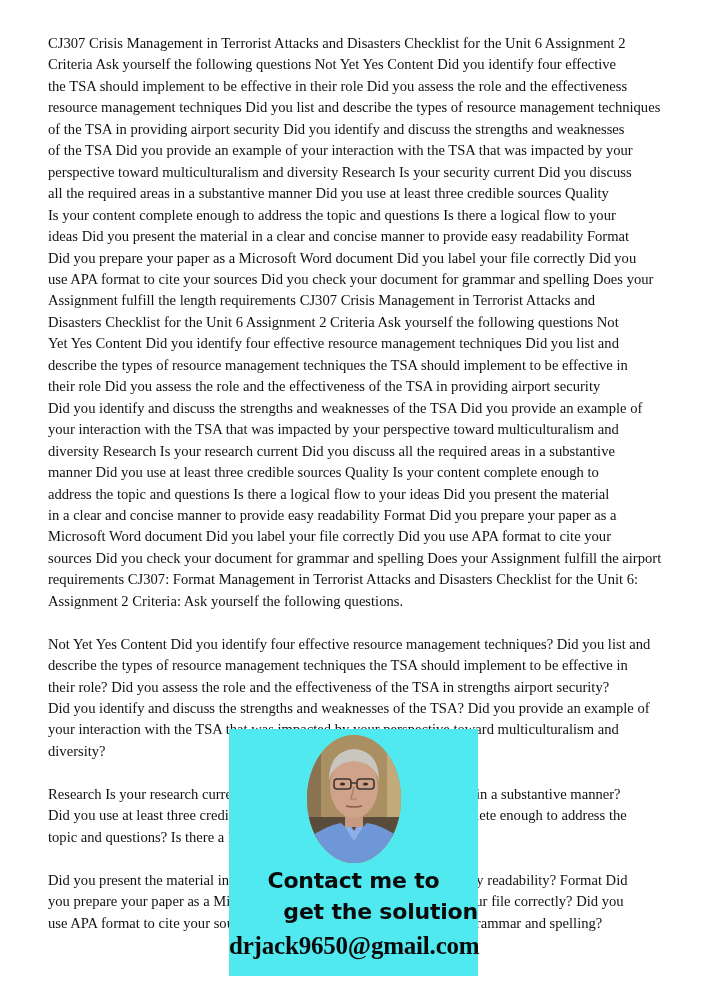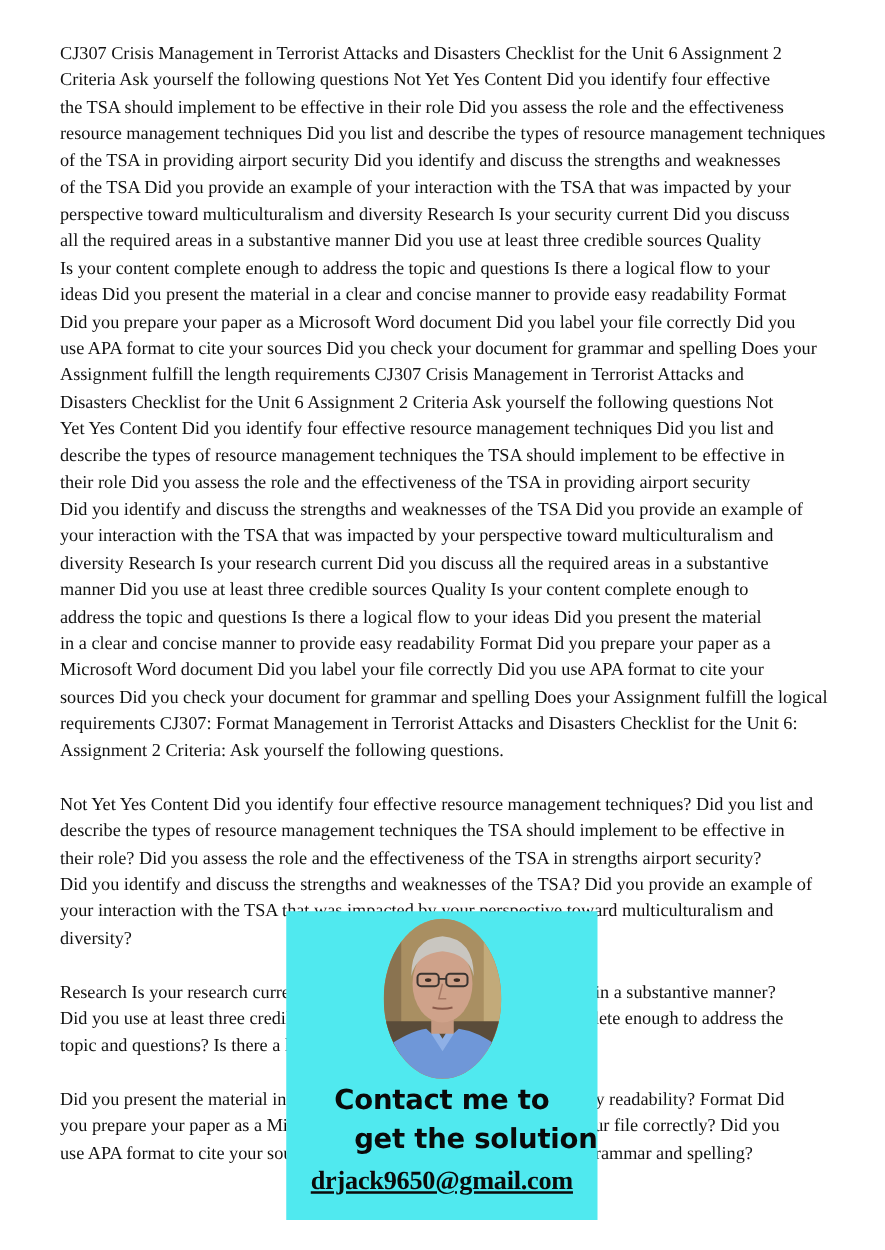"sources Did you check your" span.line { text: logical -> airport }
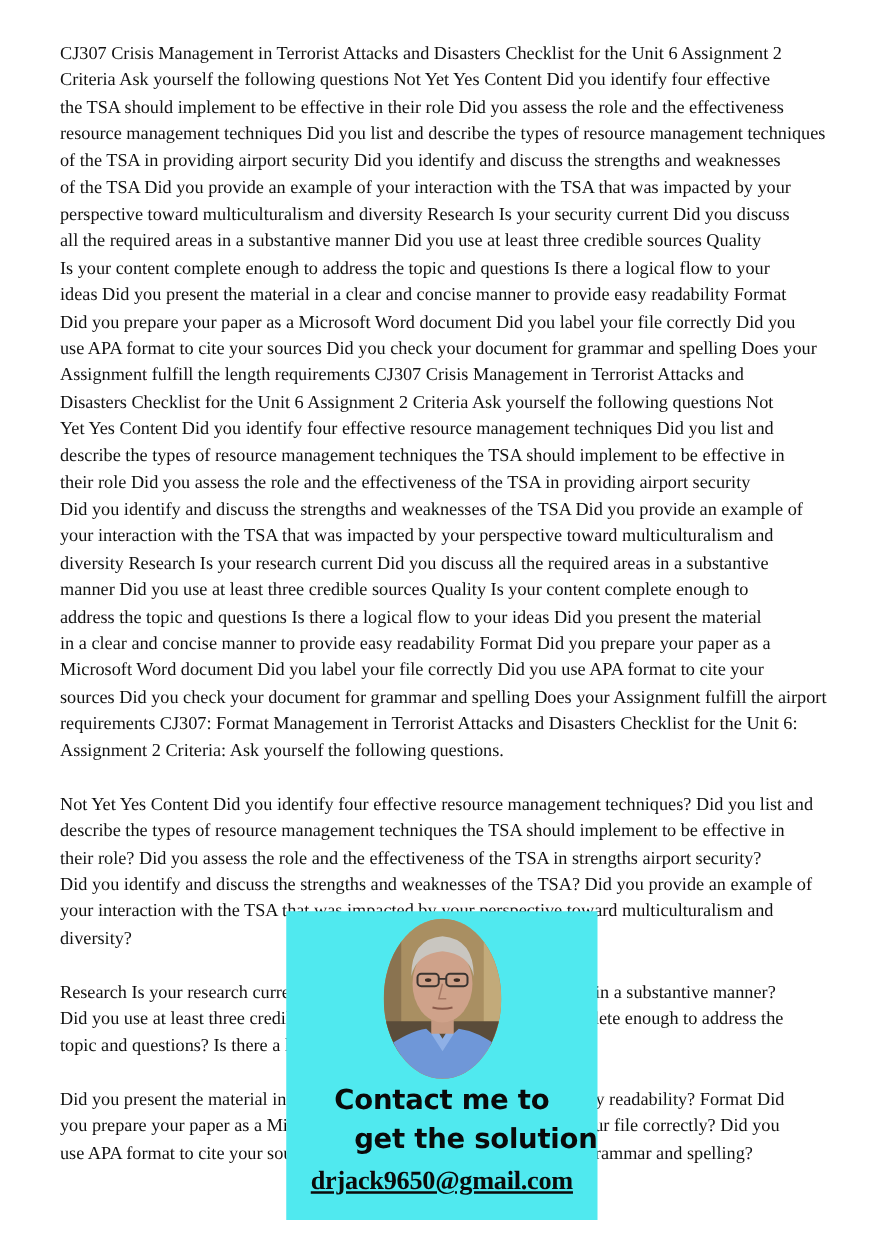"drjack9650@gmail.com" .email { font-size: 21px -> 25px; text-decoration: underline -> none }
